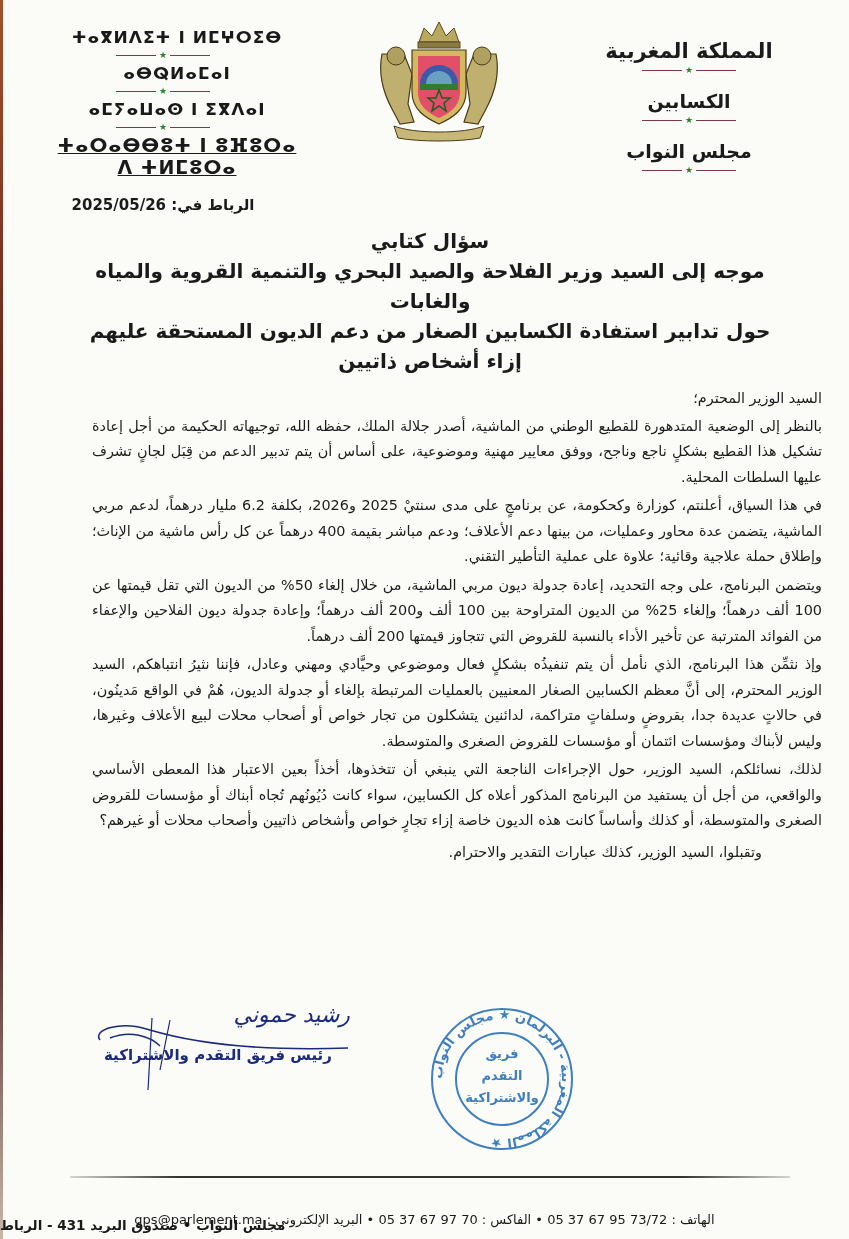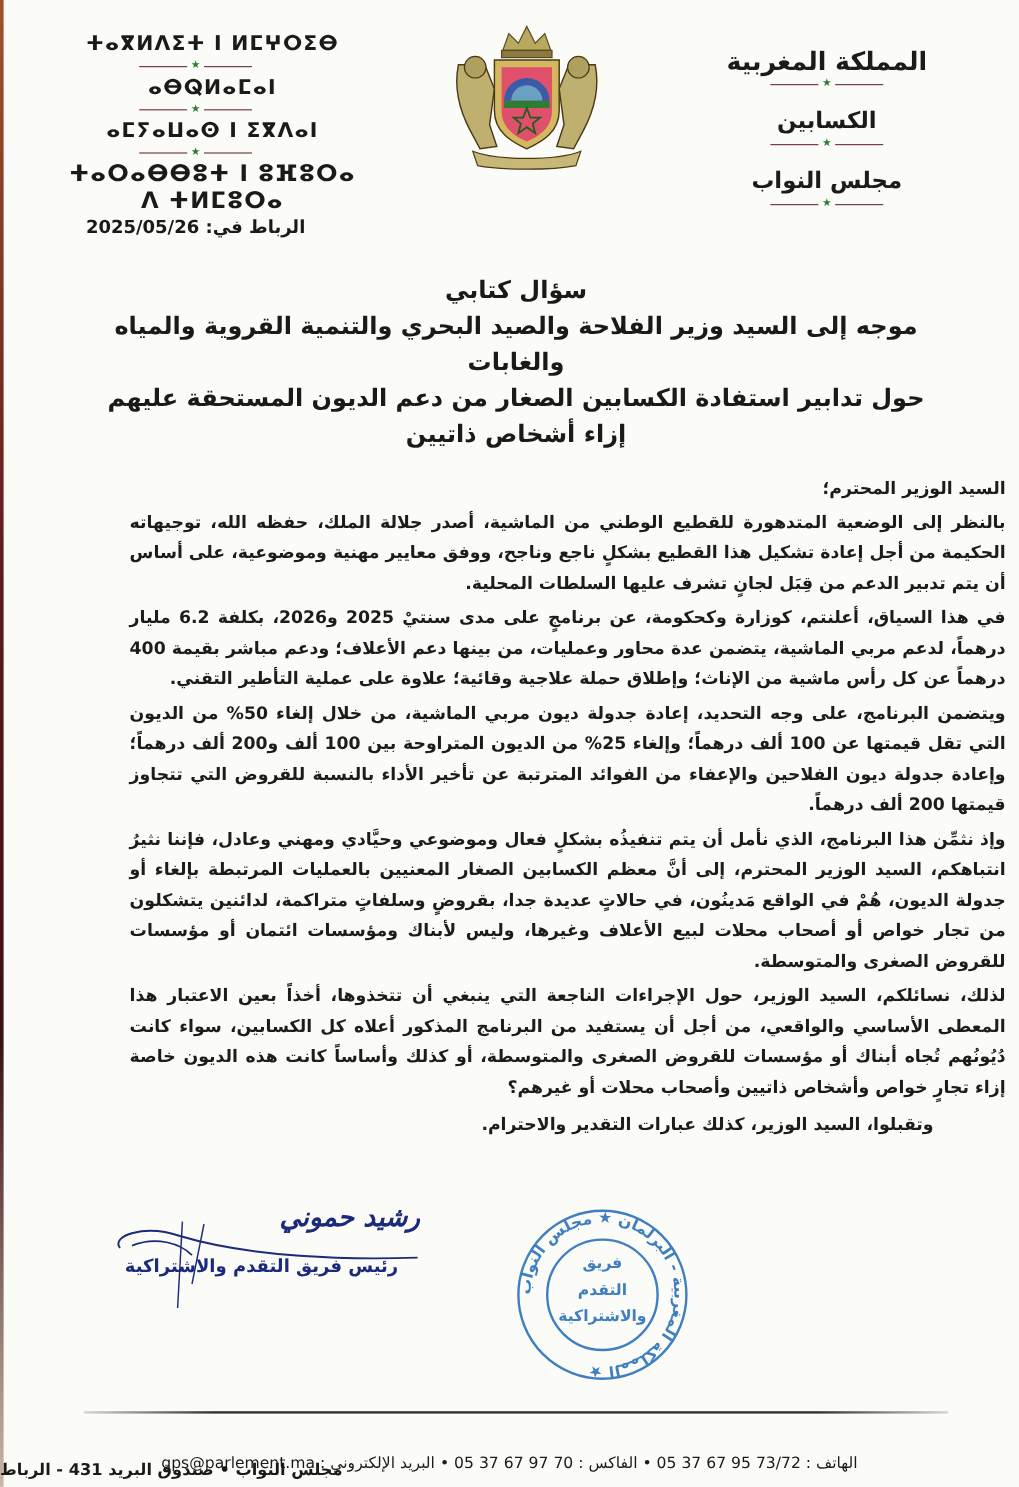"ⵜⴰⵔⴰⴱⴱⵓⵜ ⵏ ⵓⴼⵓⵔⴰ ⴷ ⵜⵍⵎⵓⵔⴰ" .tif.big { text-decoration: none -> underline }
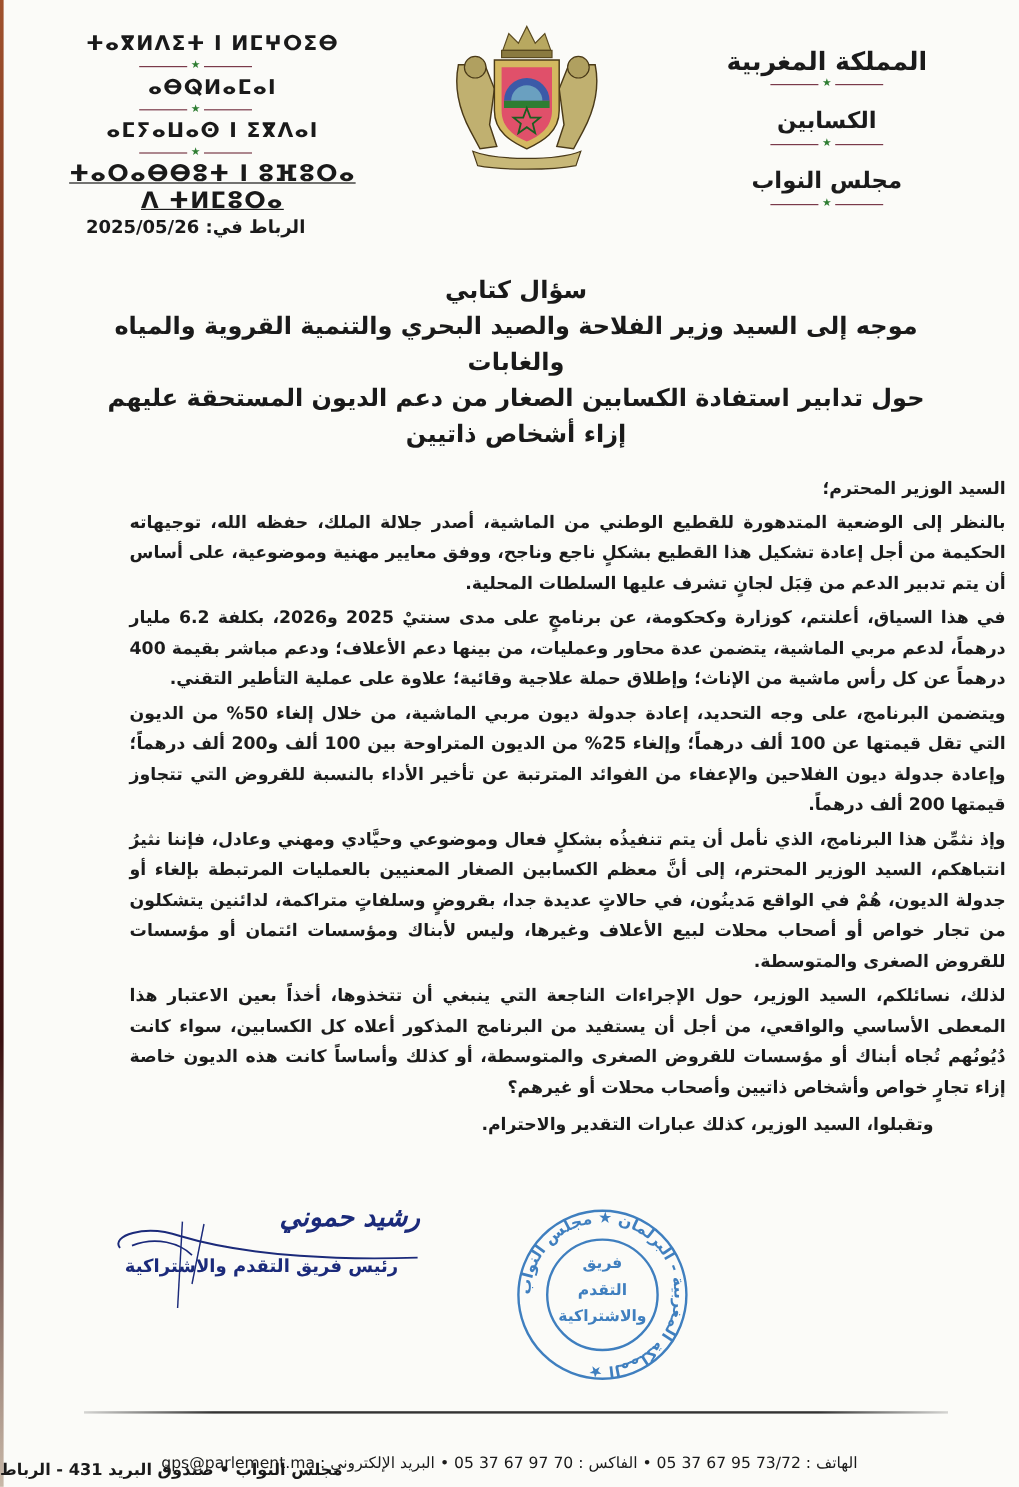"الرباط في: 2025/05/26" .date { margin-top: 2px -> 18px }
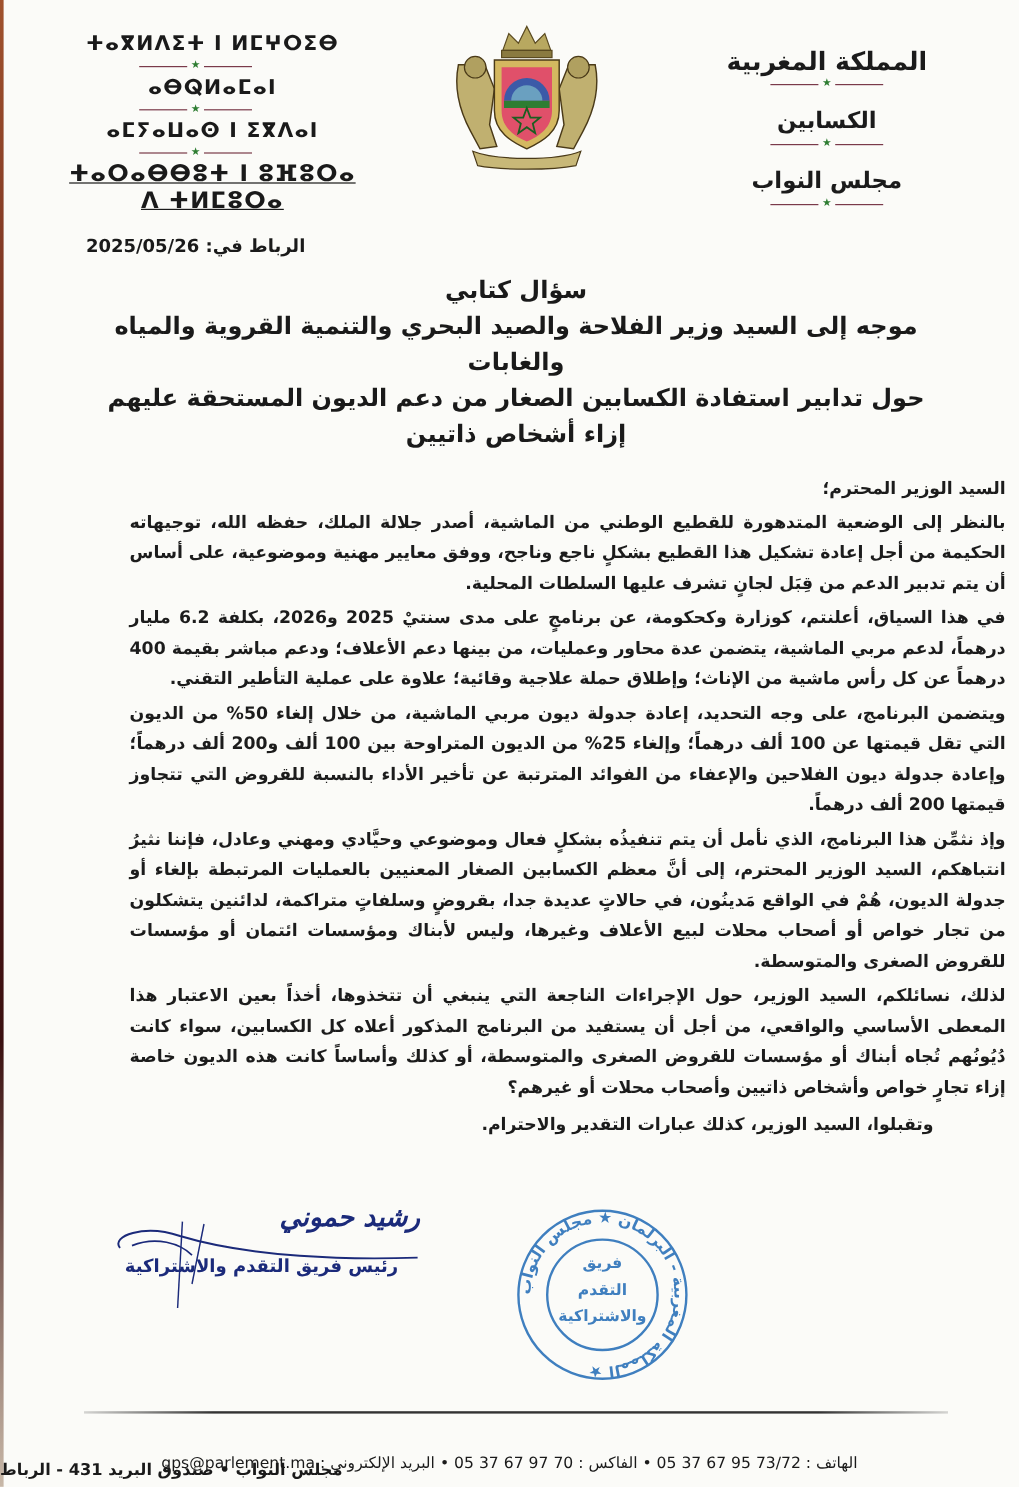"السيد الوزير المحترم؛" .body { font-weight: bold -> normal; margin-left: 16px -> none; top: 396px -> 386px }
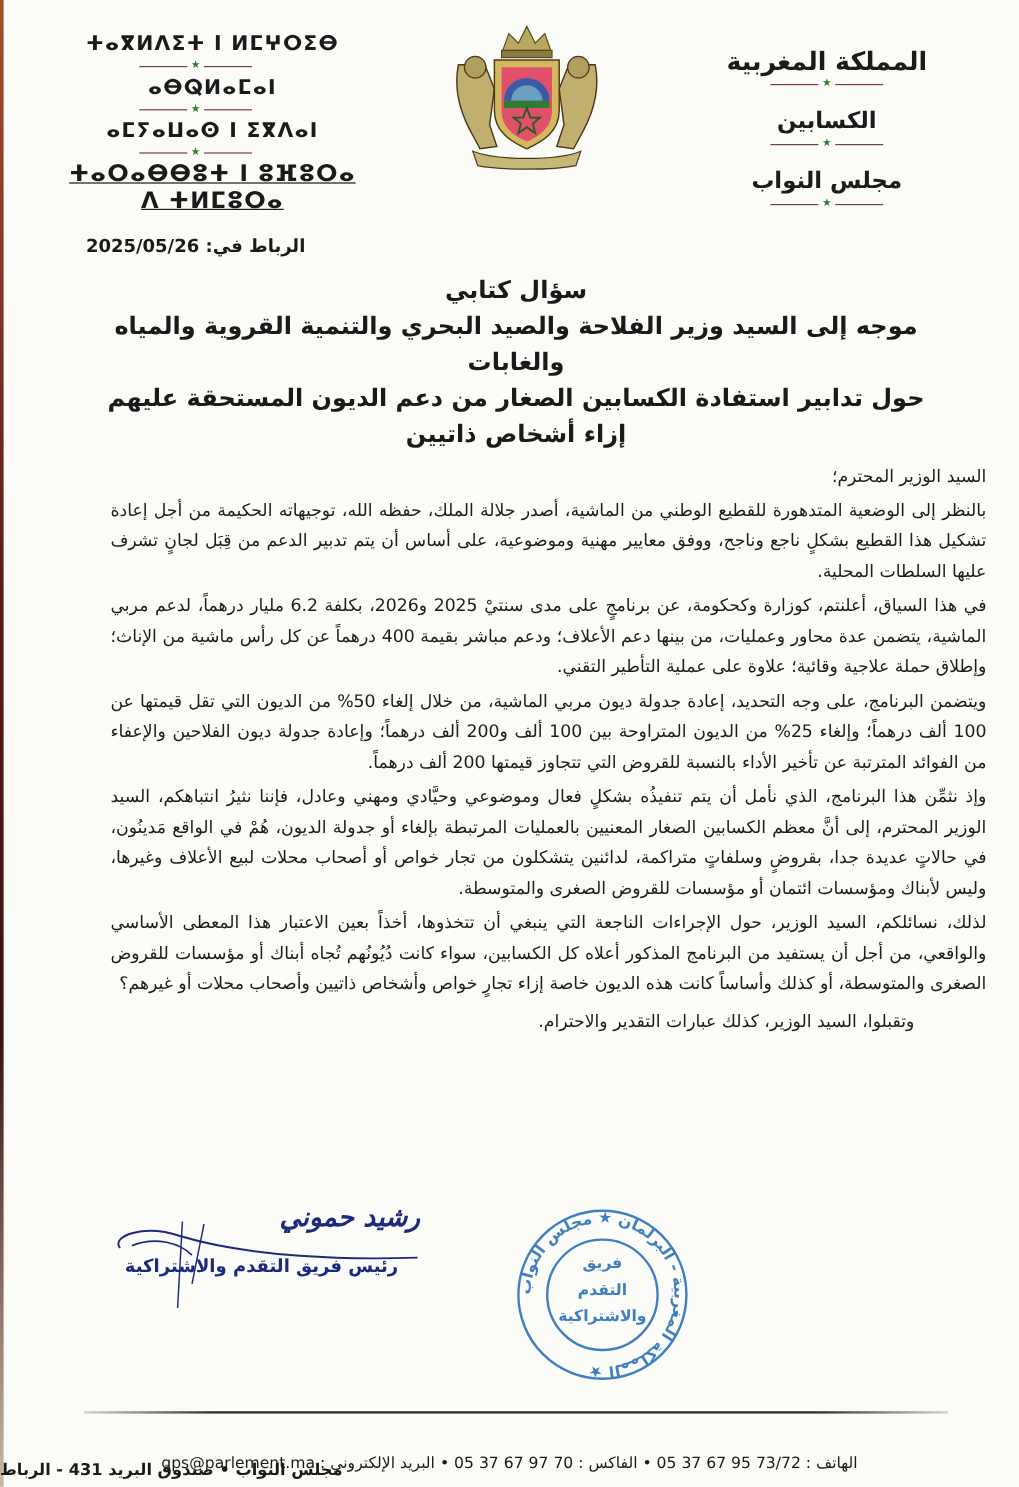"رشيد حموني" .sig-name { font-weight: bold -> normal }
